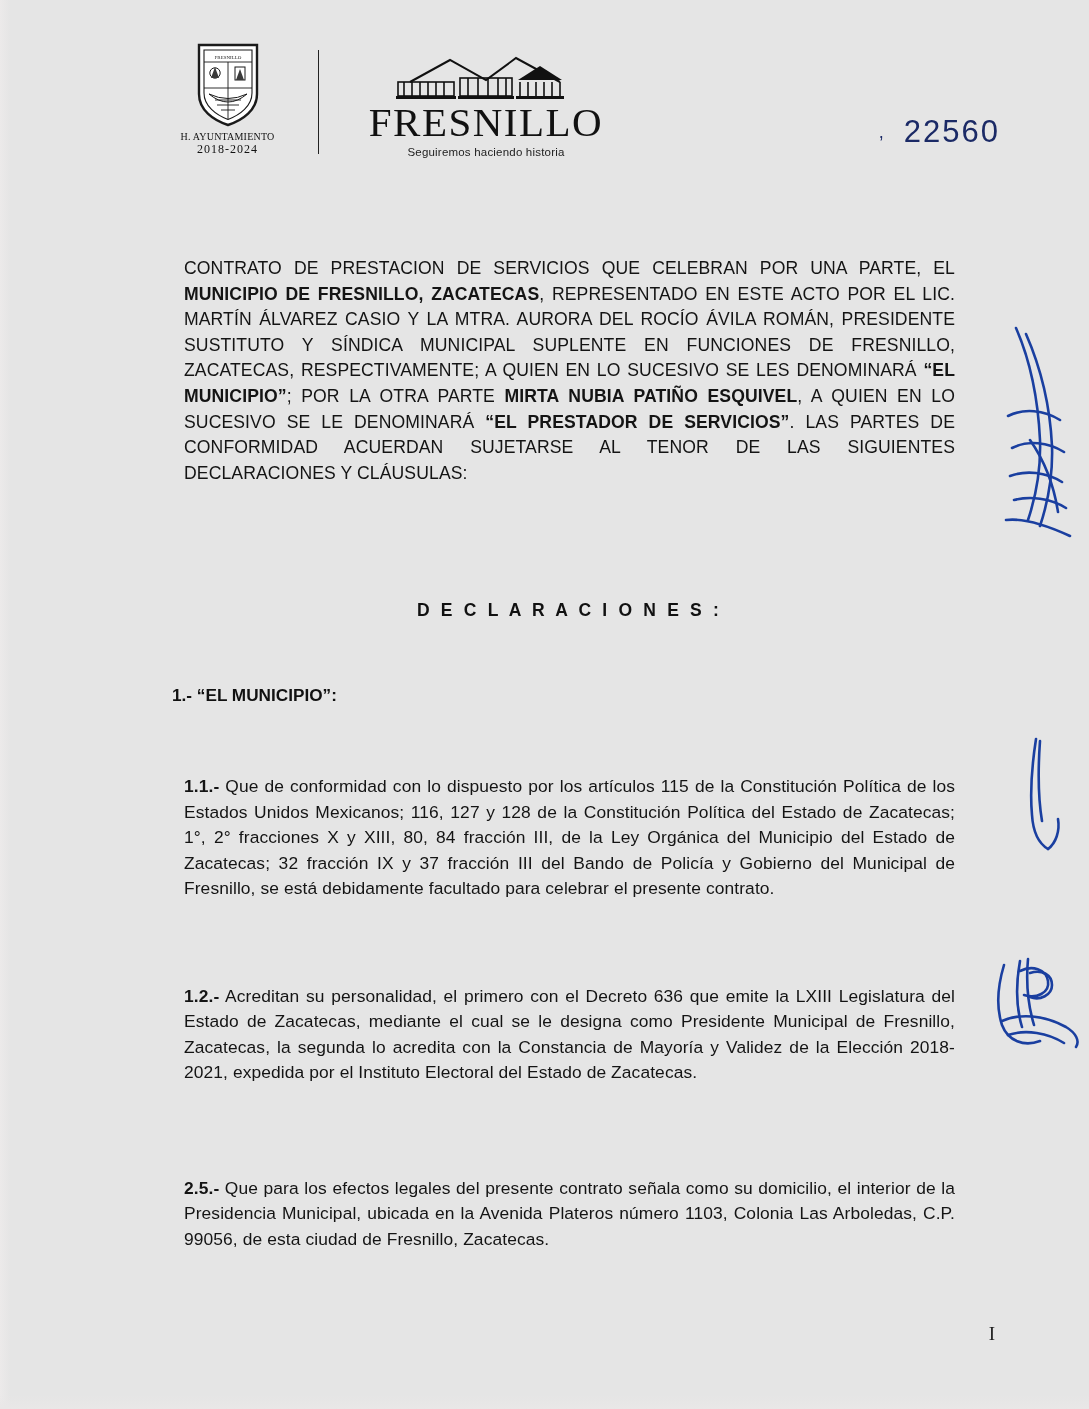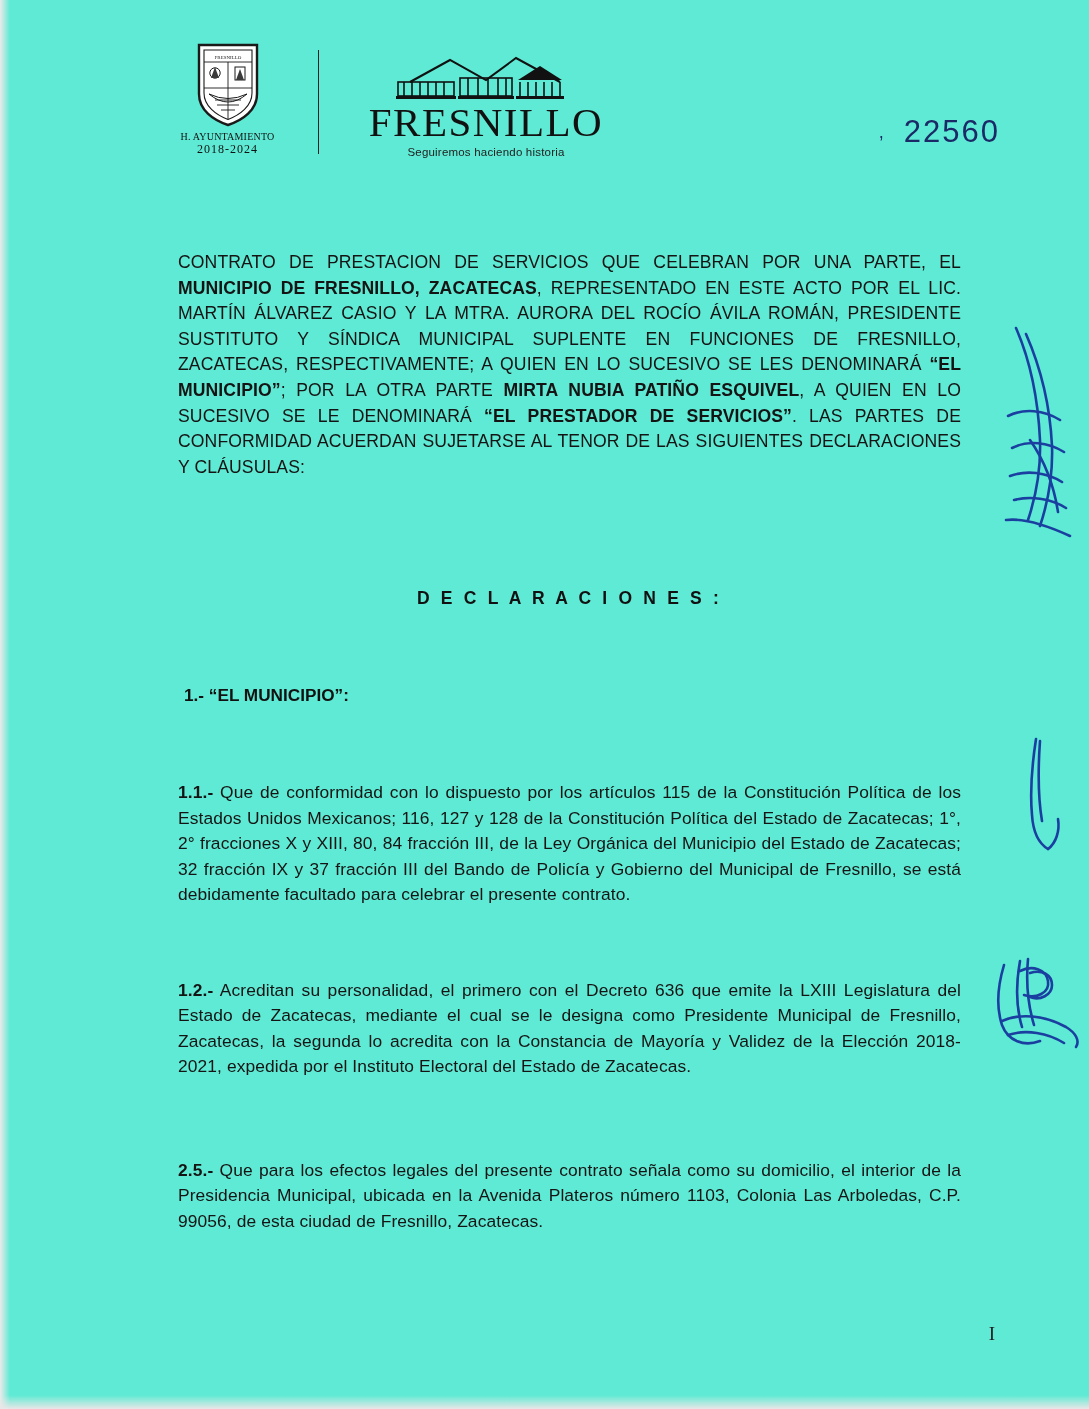"H. AYUNTAMIENTO" .page { background: #5eead4 -> #e5e5e5 }
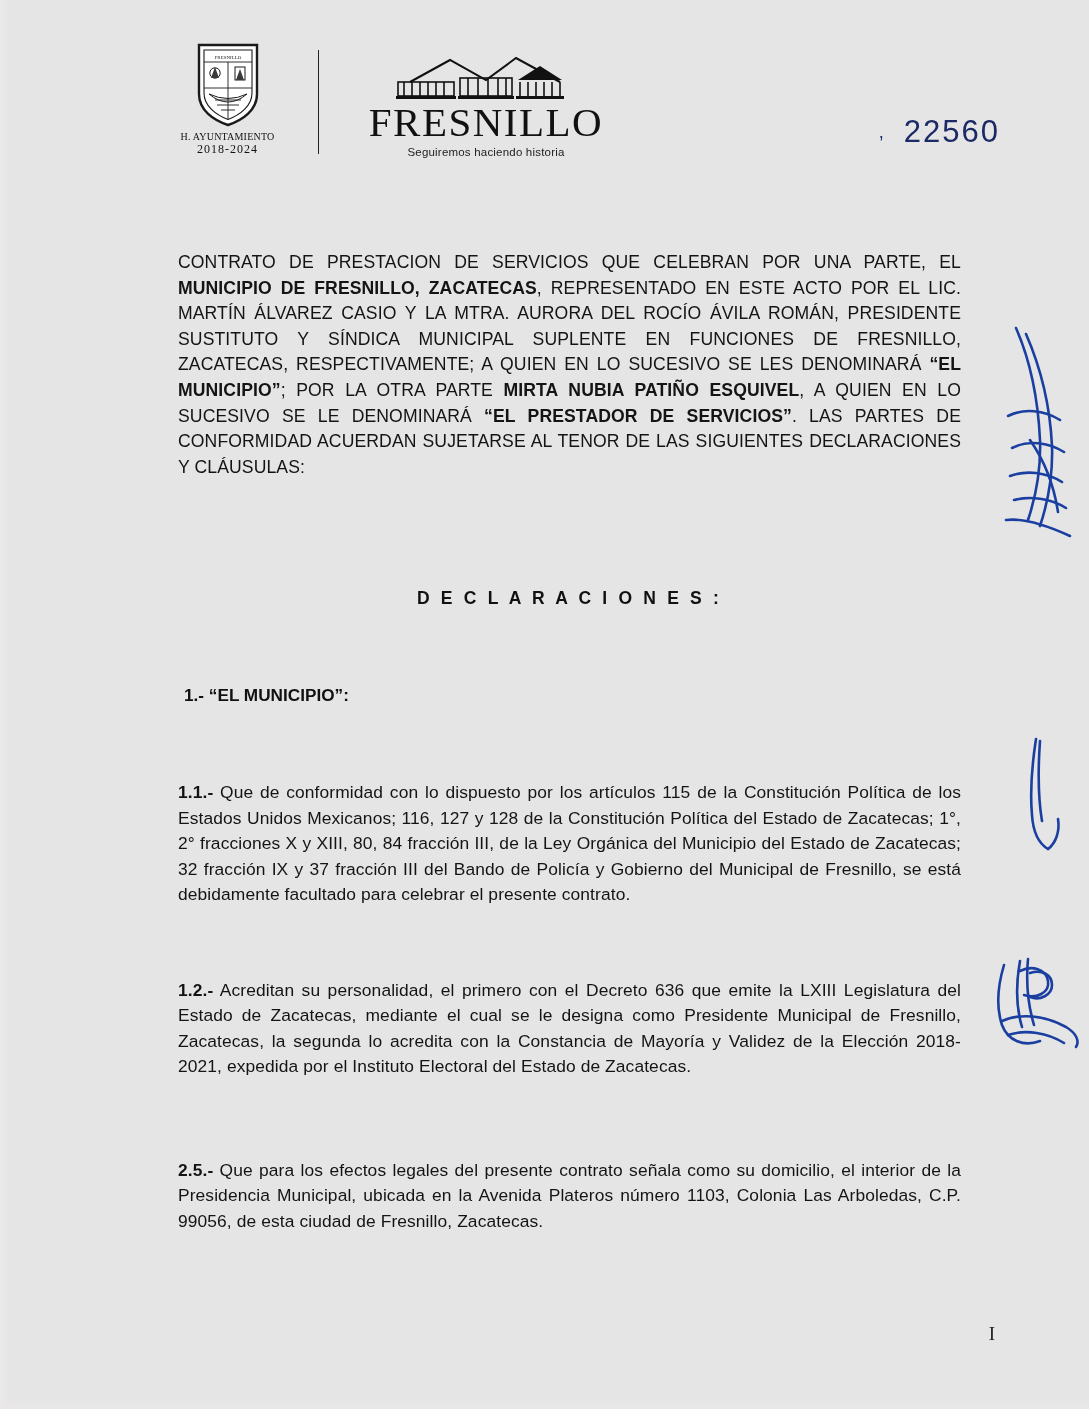"CONTRATO DE PRESTACION DE SERVICIOS" p.just { margin: 6px -> 12px }
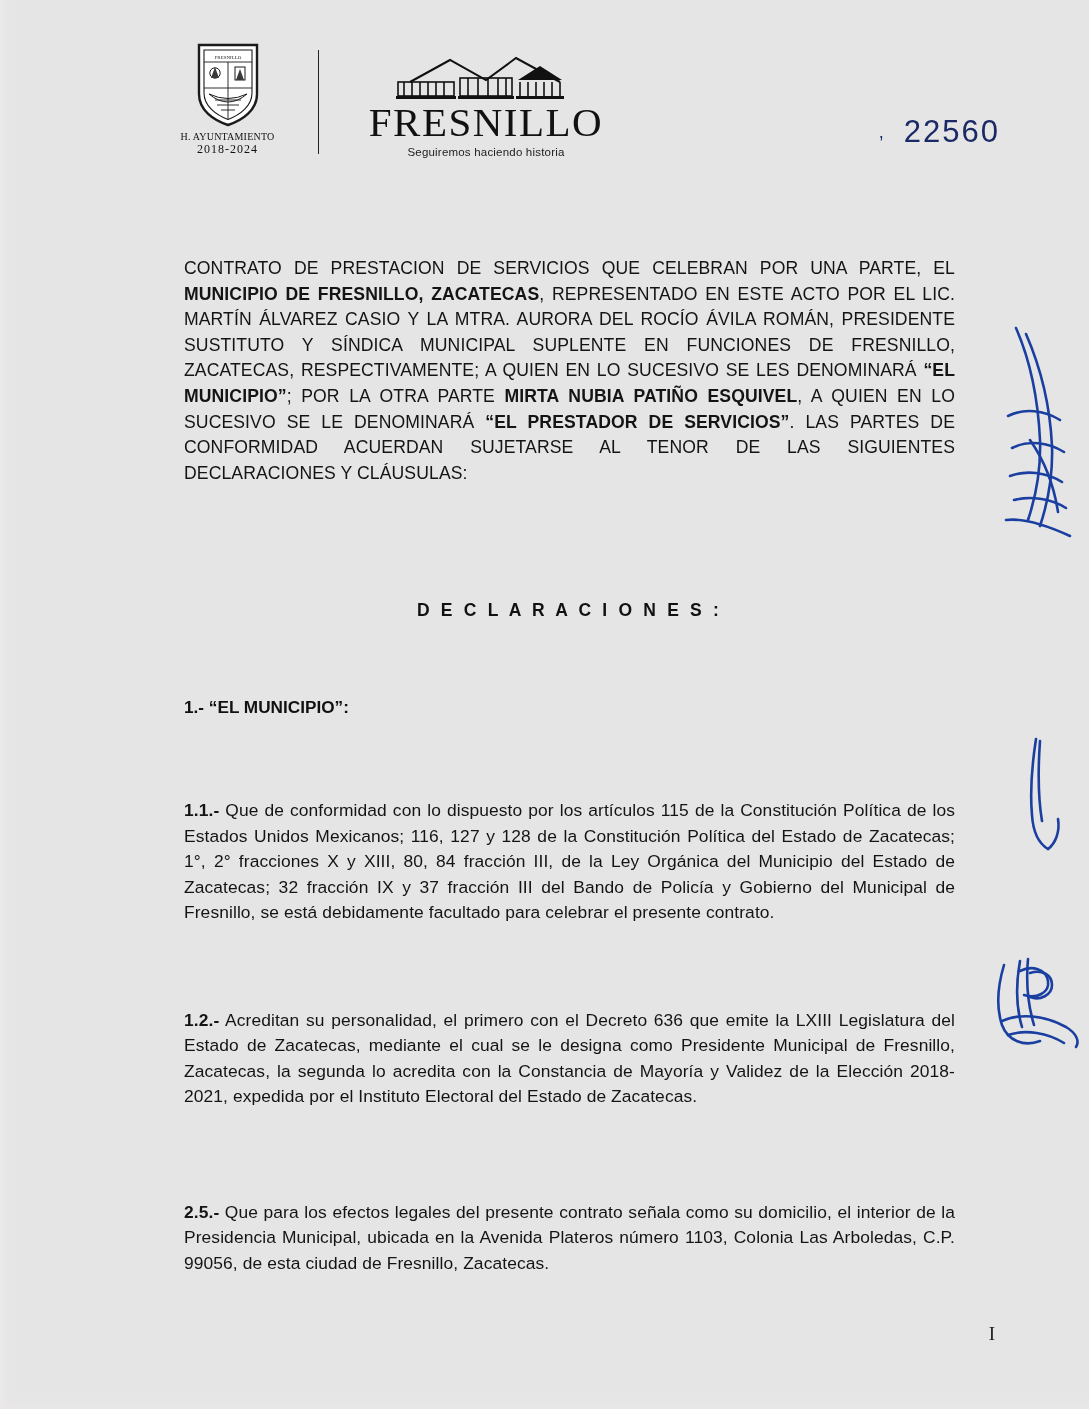"1.- “EL MUNICIPIO”:" .sub-head { margin: 12px -> 0 }
